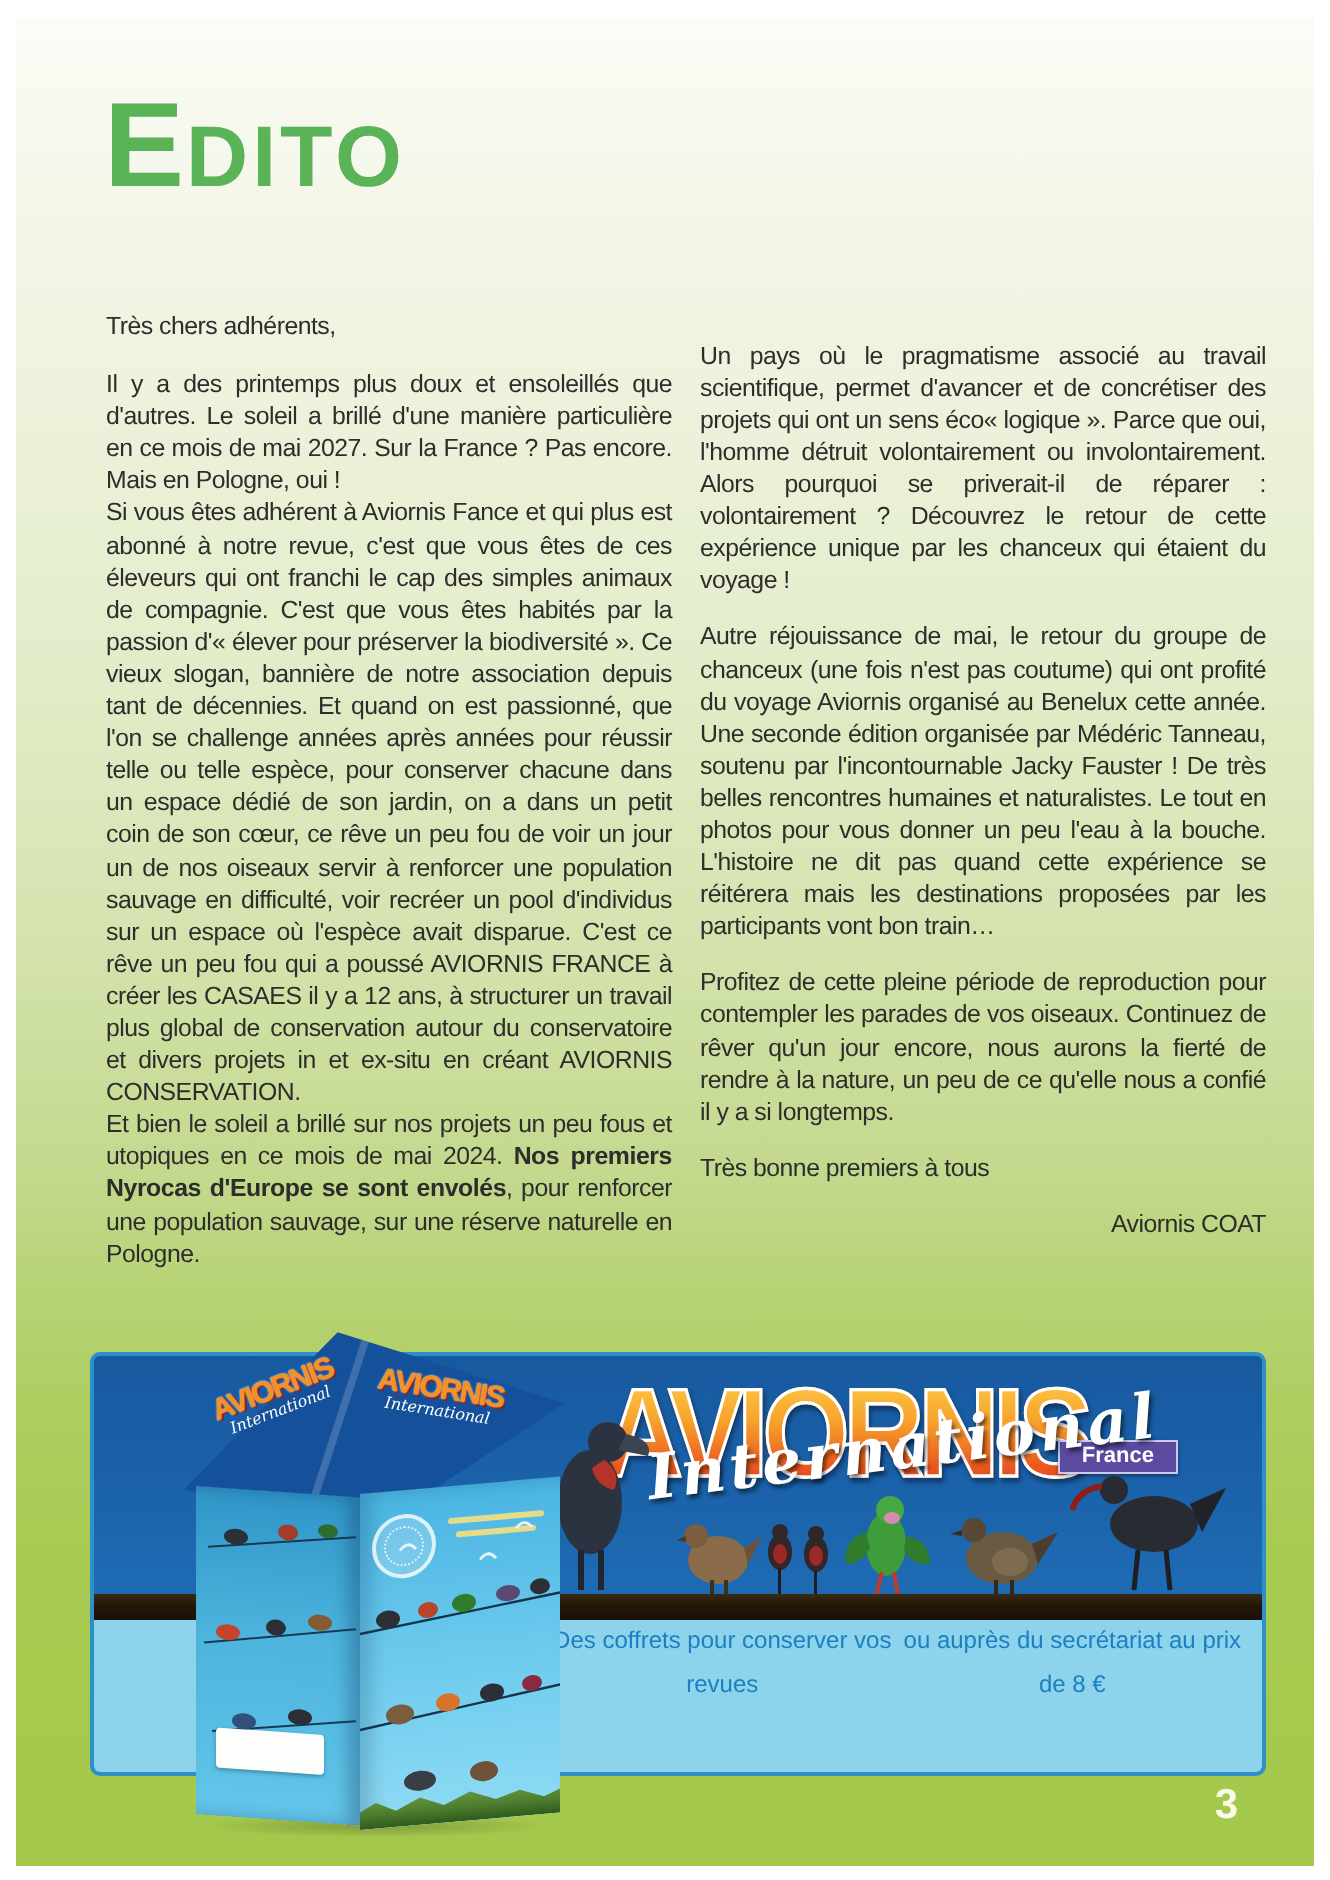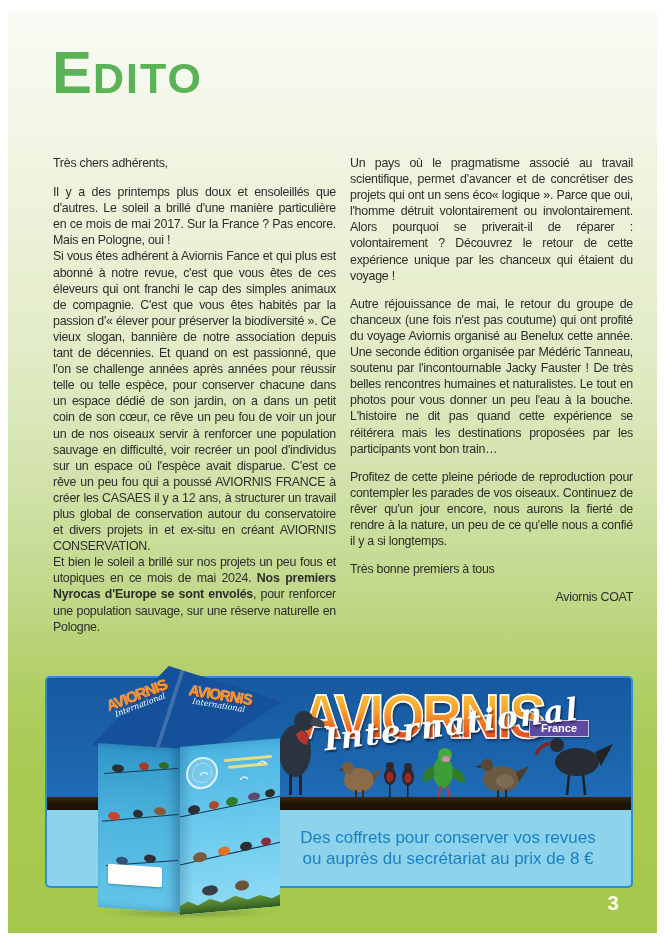"Très chers adhérents," .columns { align-items: none -> center }
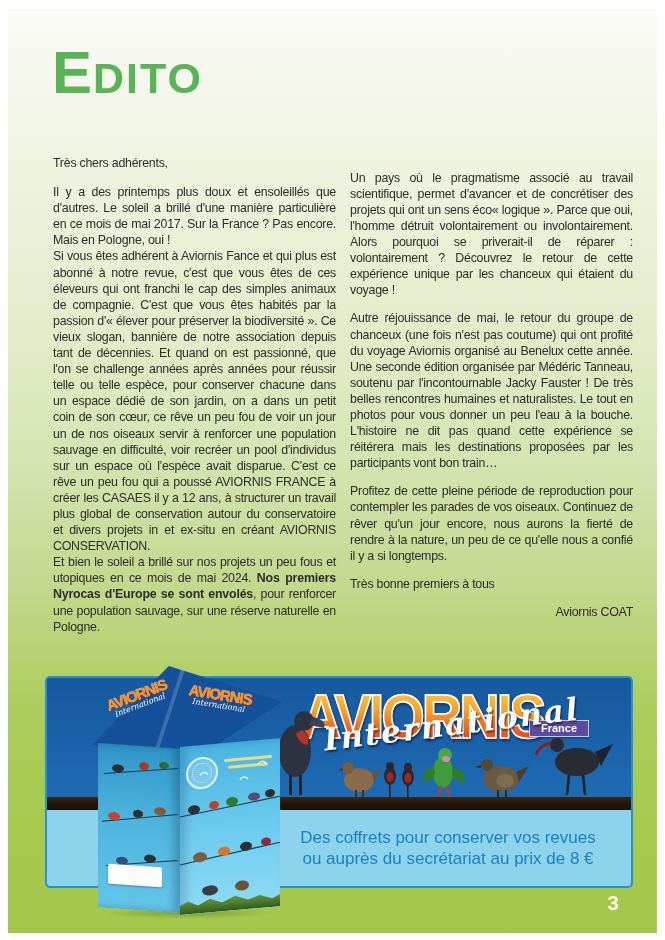"Il y a des printemps" p { text: 2017 -> 2027 }
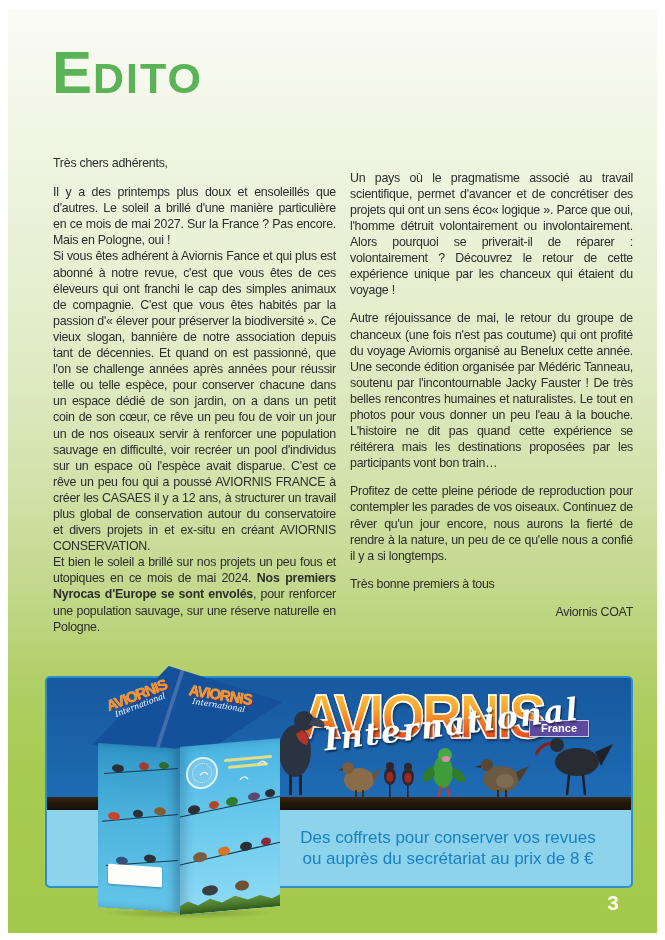"Des coffrets pour conserver vos" .banner-bottom { flex-direction: column -> row; font-size: 17px -> 12px }
